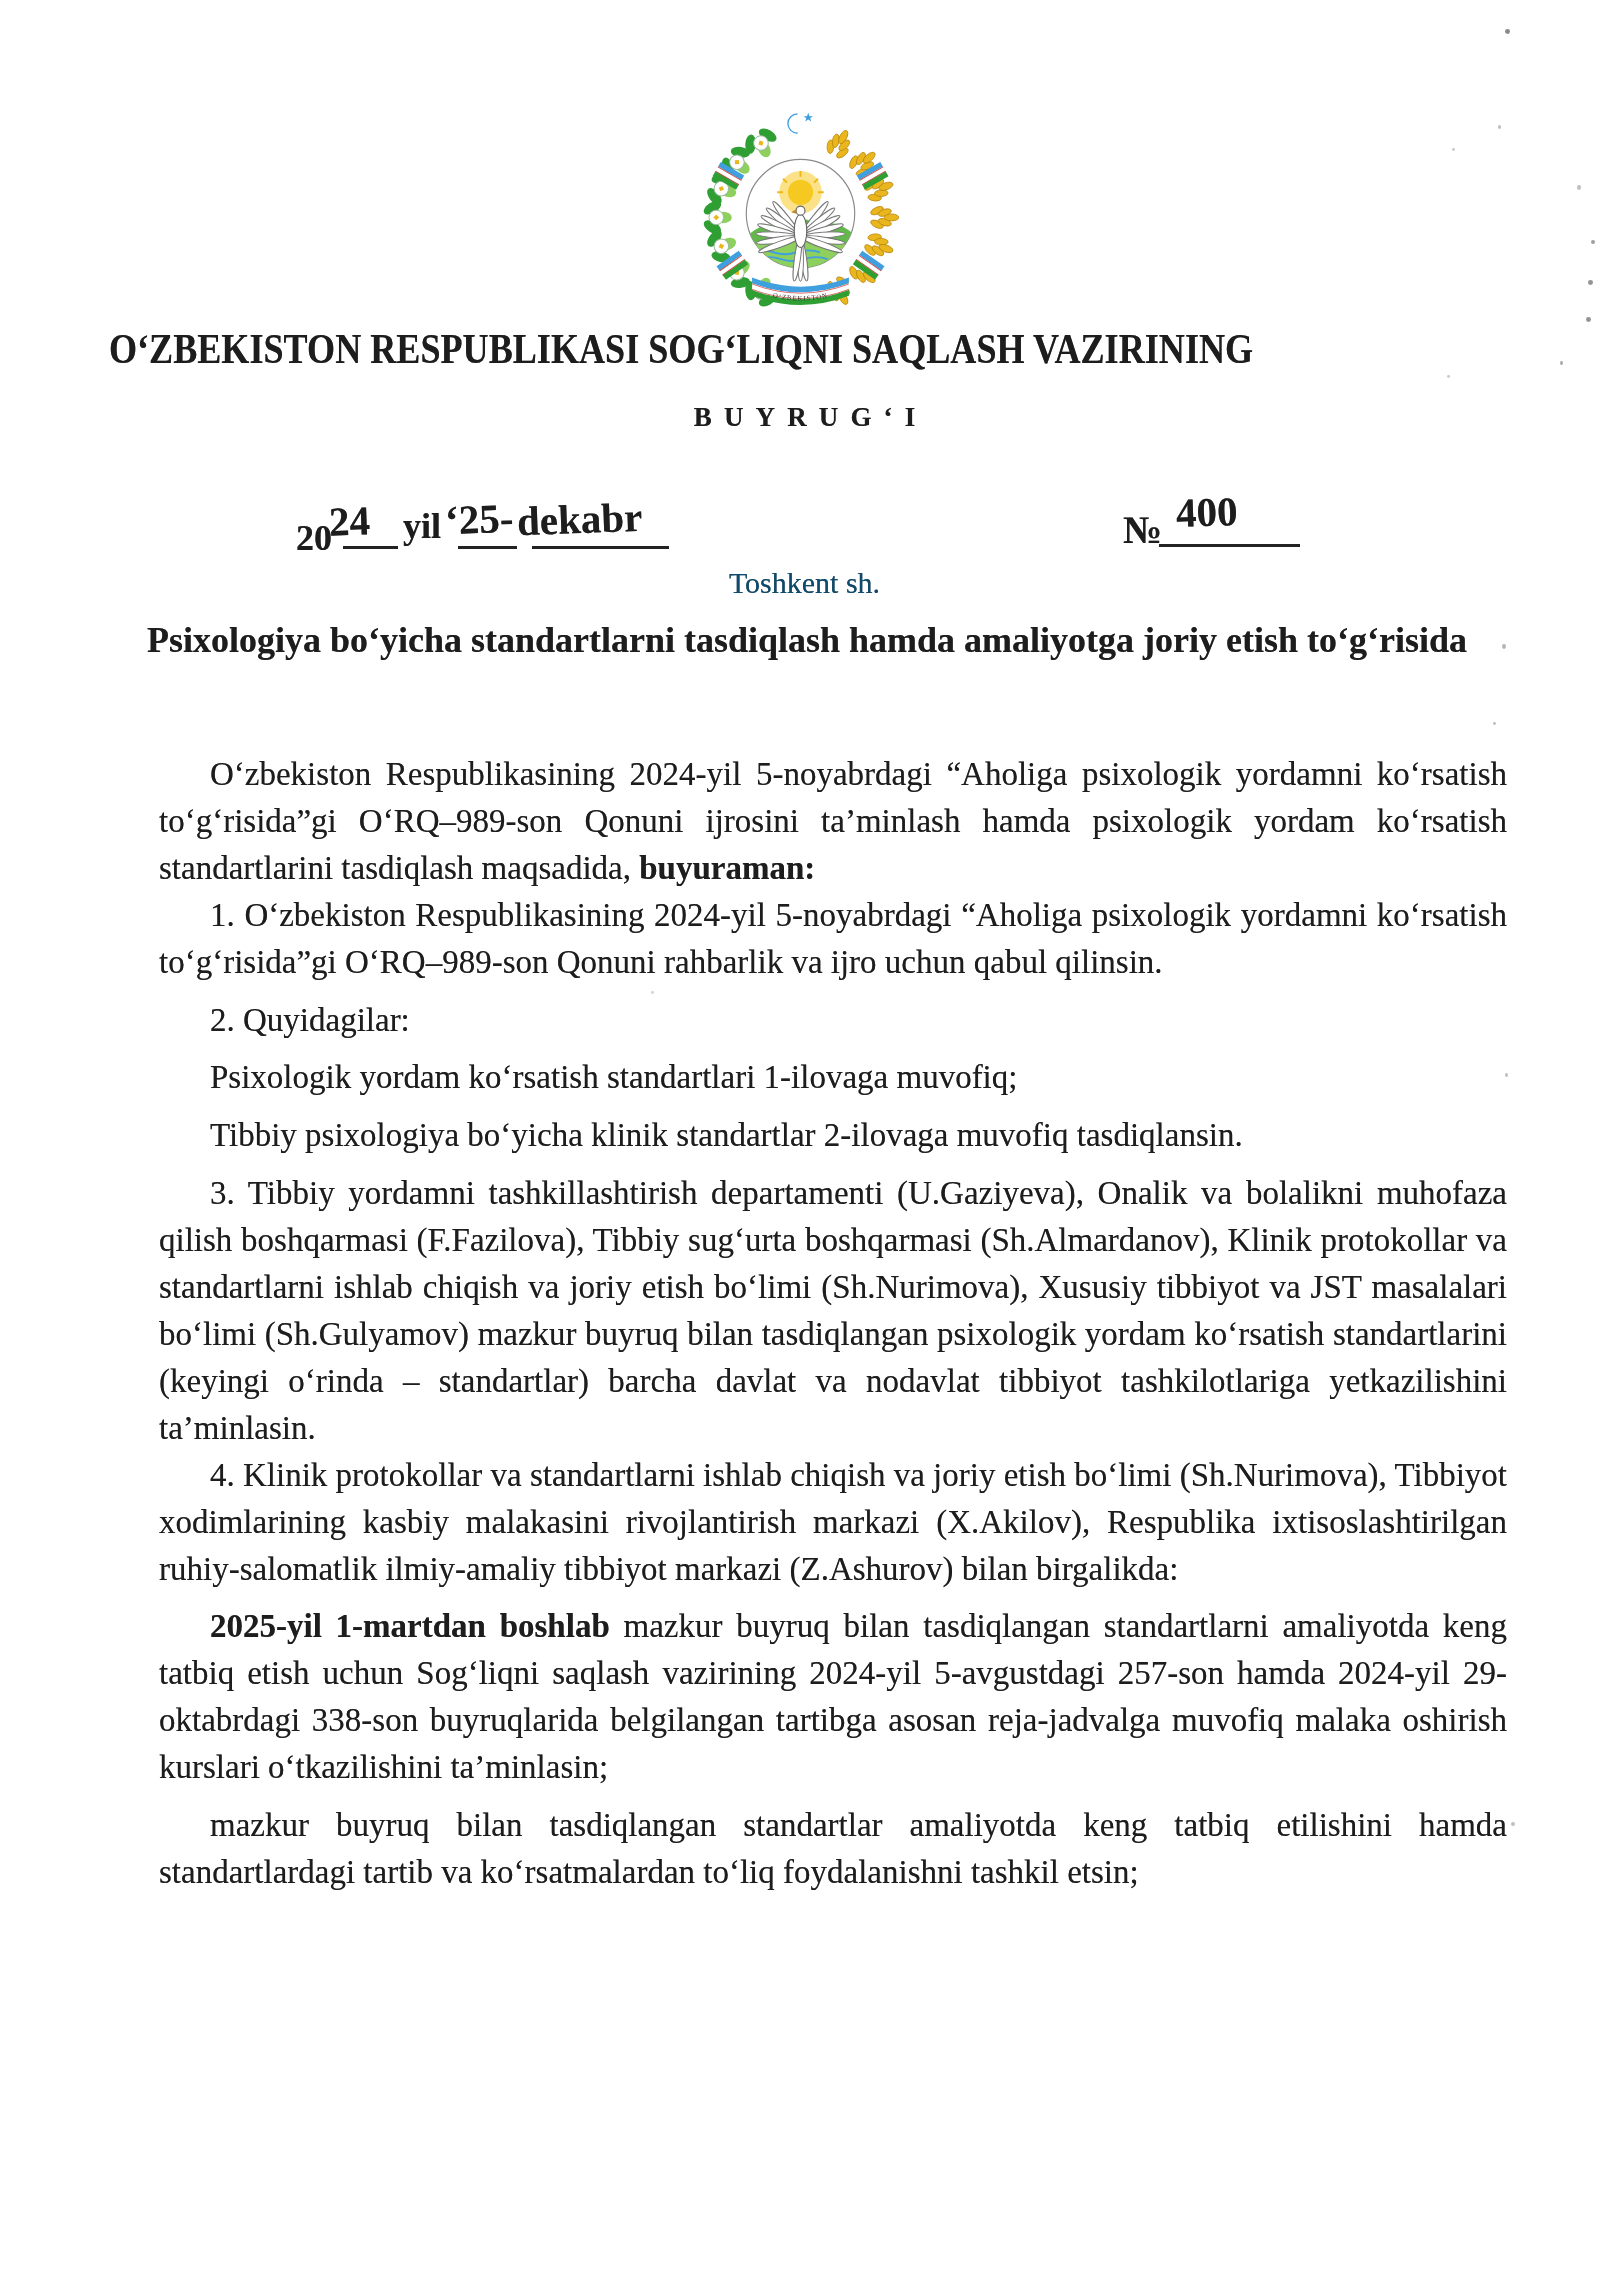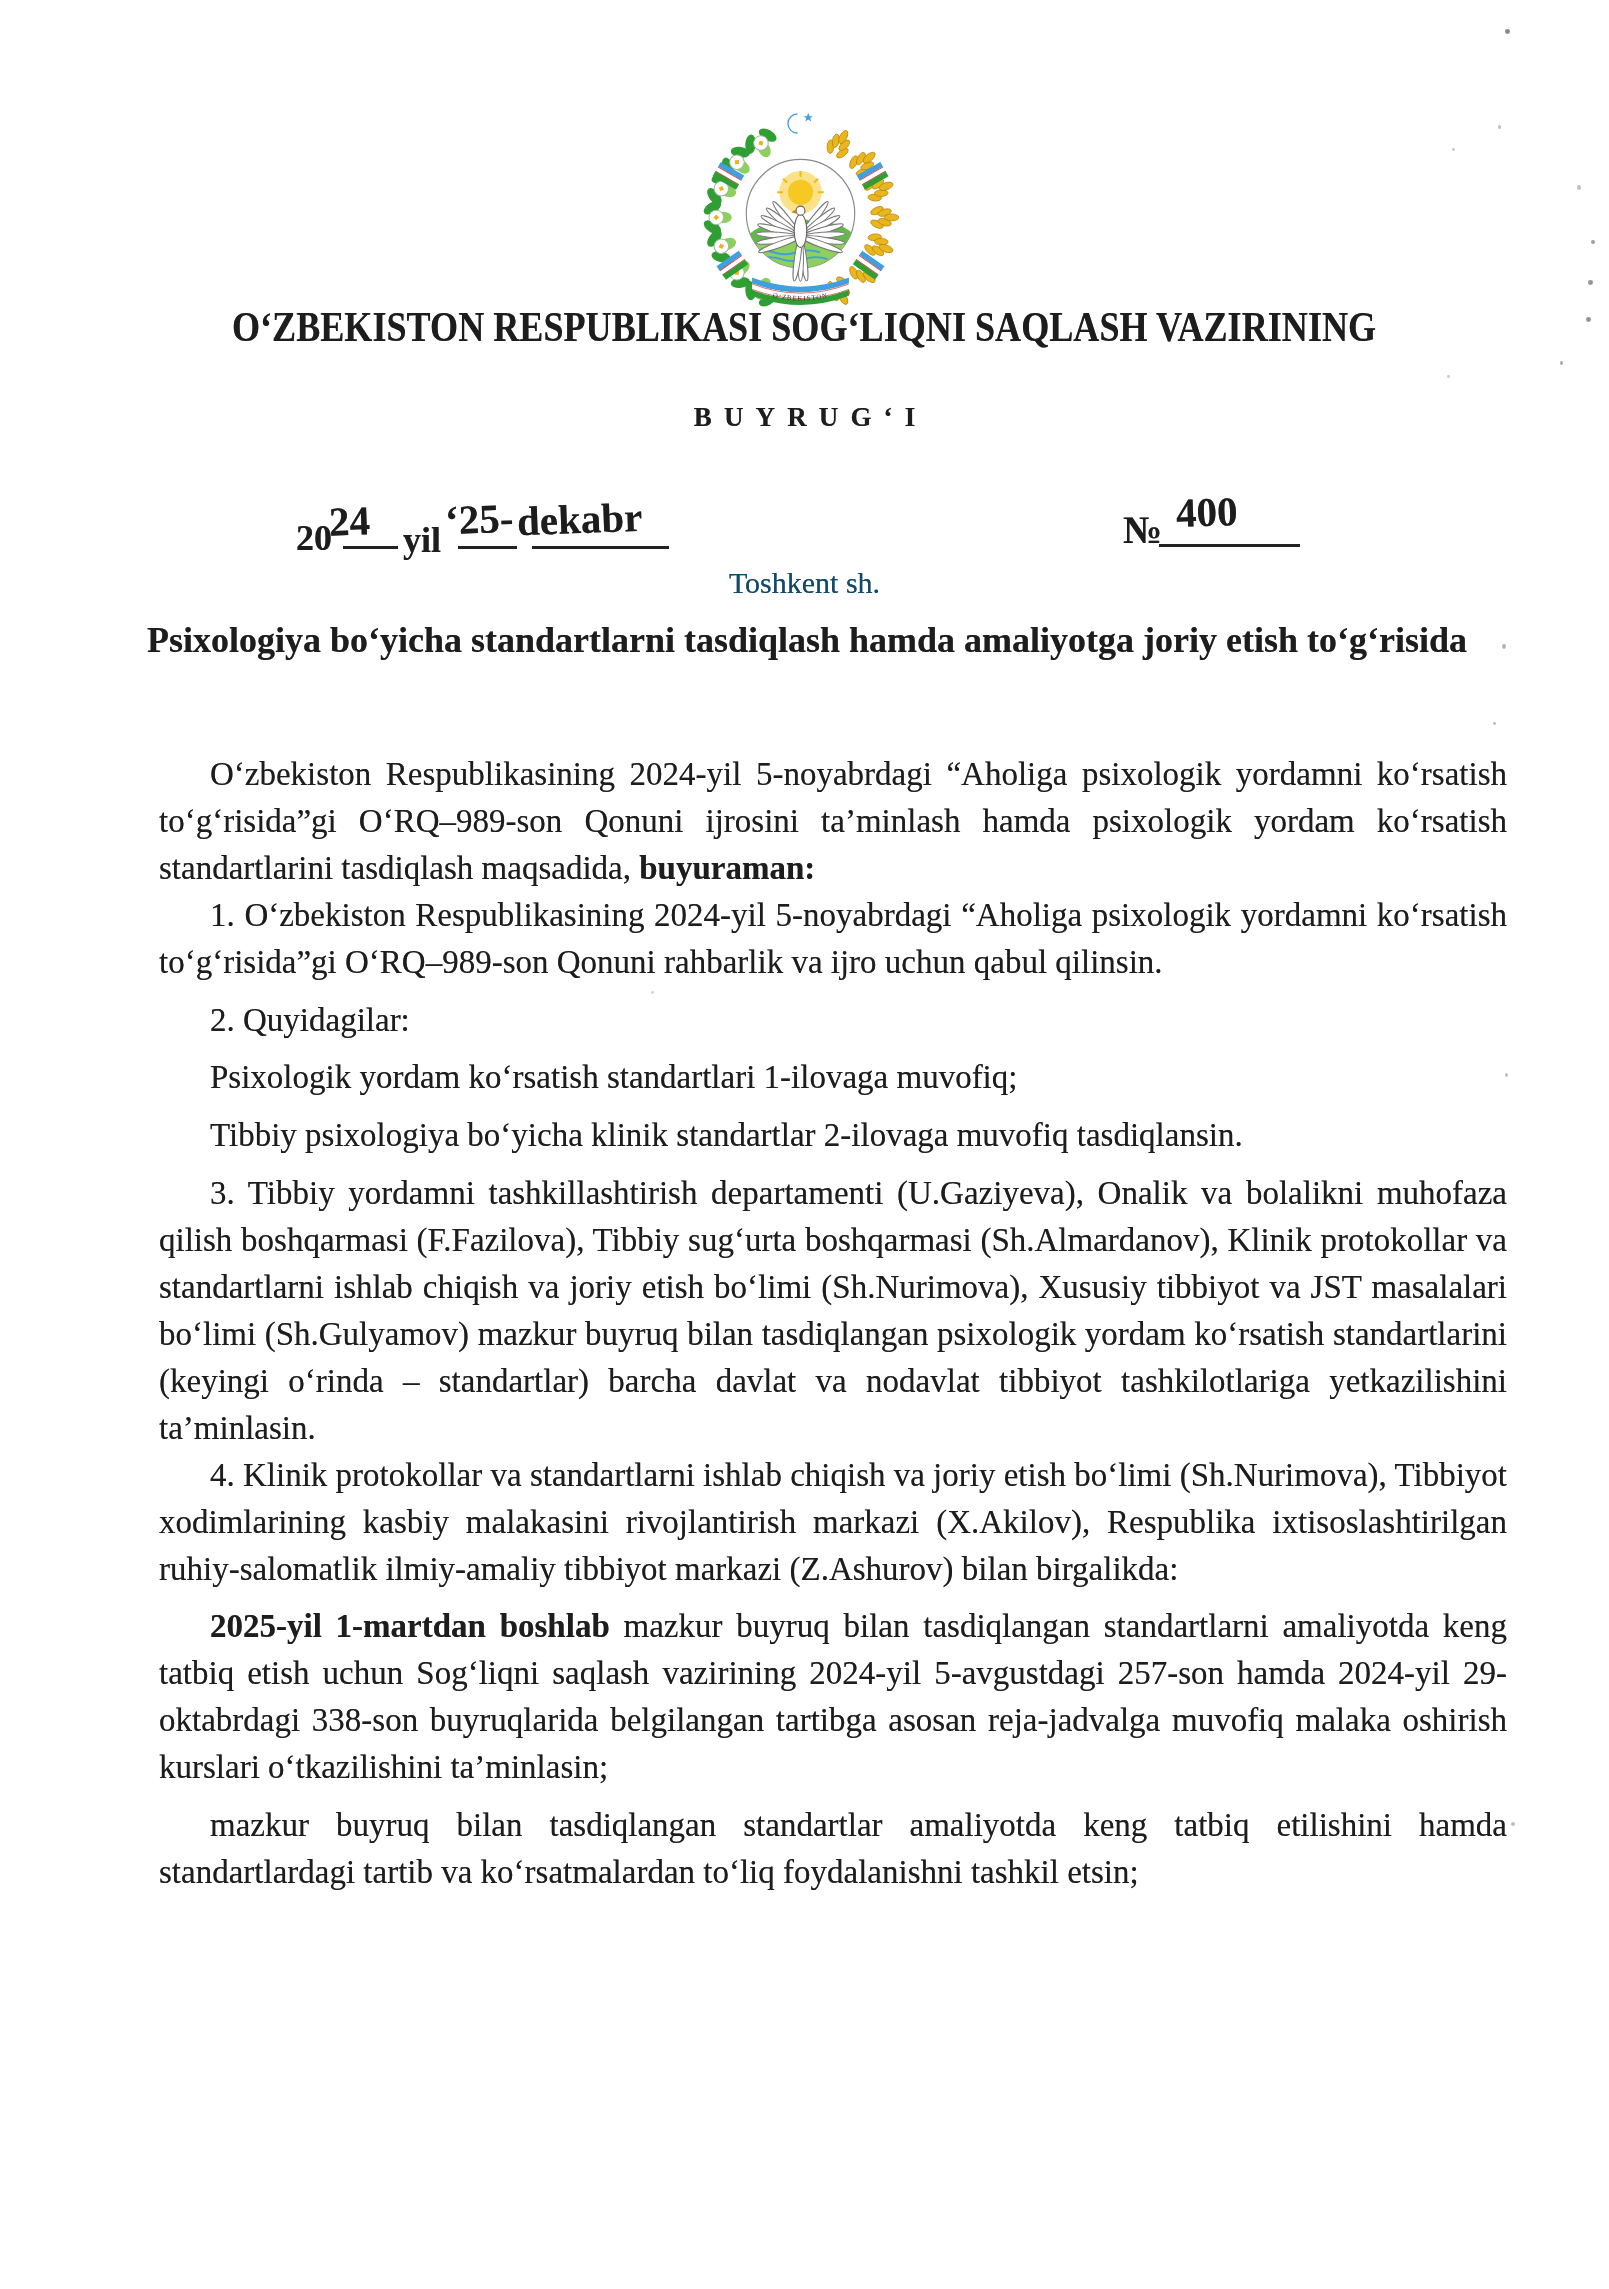"O‘ZBEKISTON RESPUBLIKASI SOG‘LIQNI" .ministry { text-align: center -> none; top: 304px -> 326px }
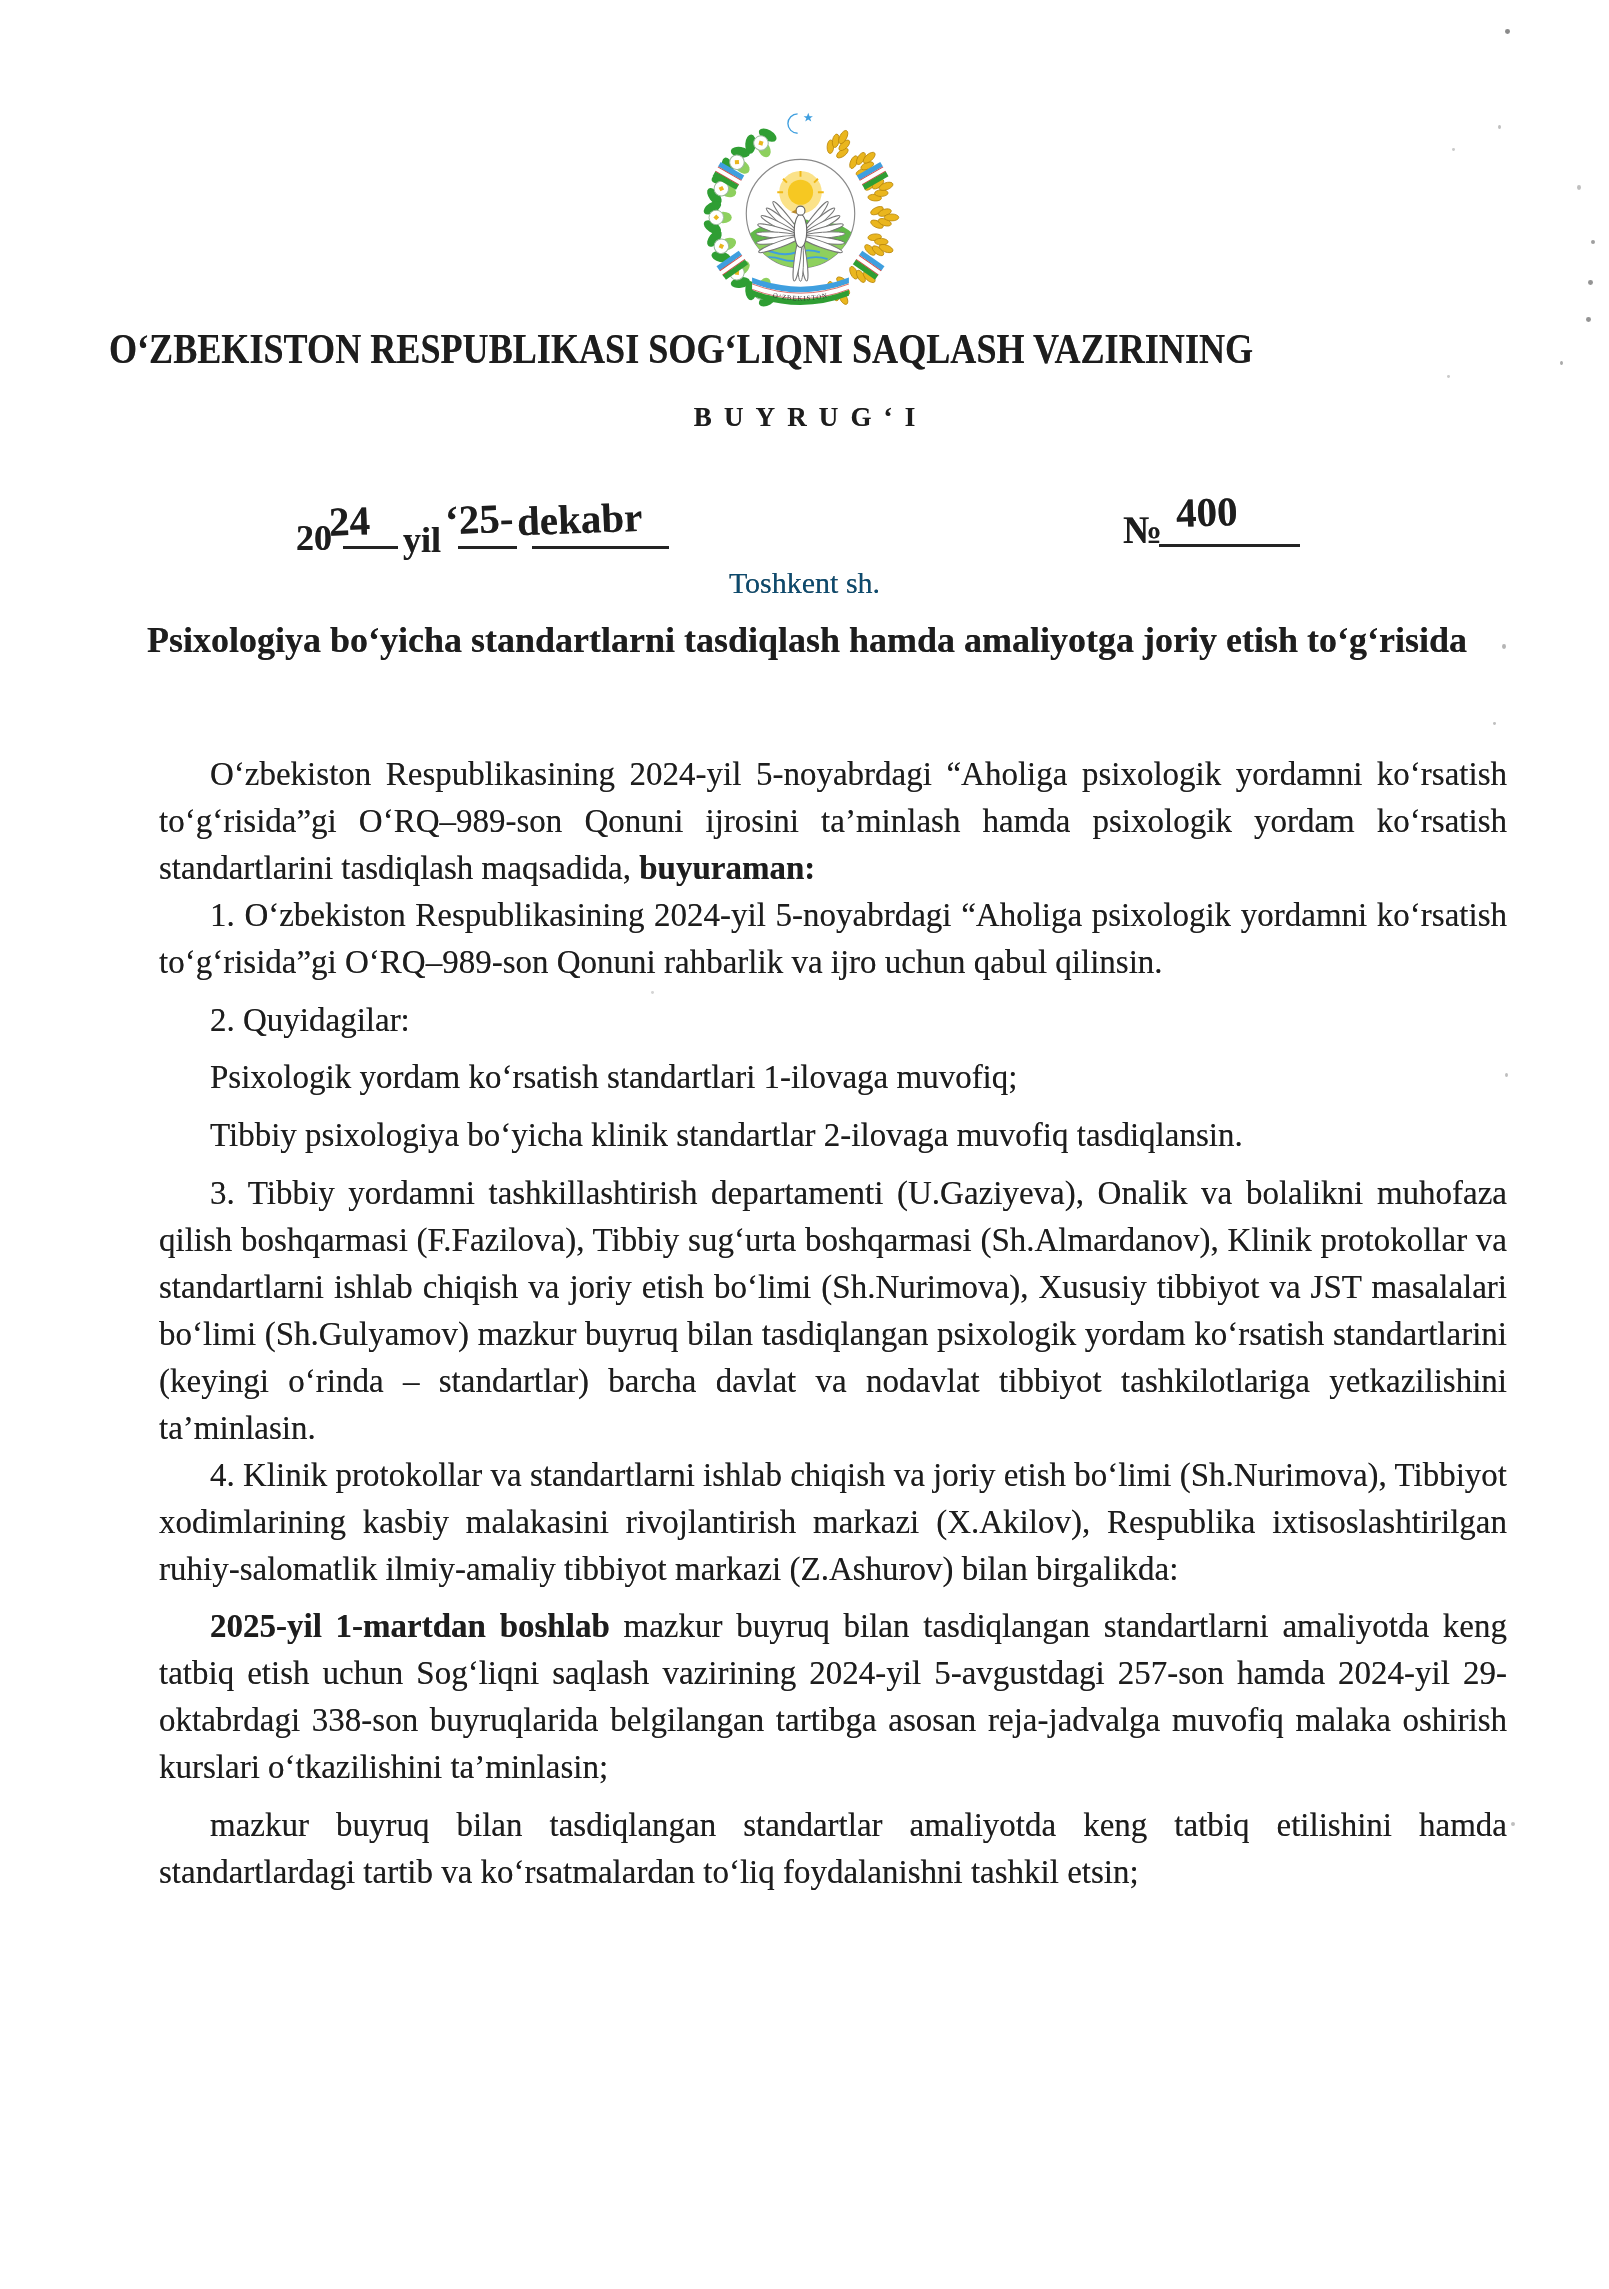"yil" span.printed { top: 519px -> 505px }
